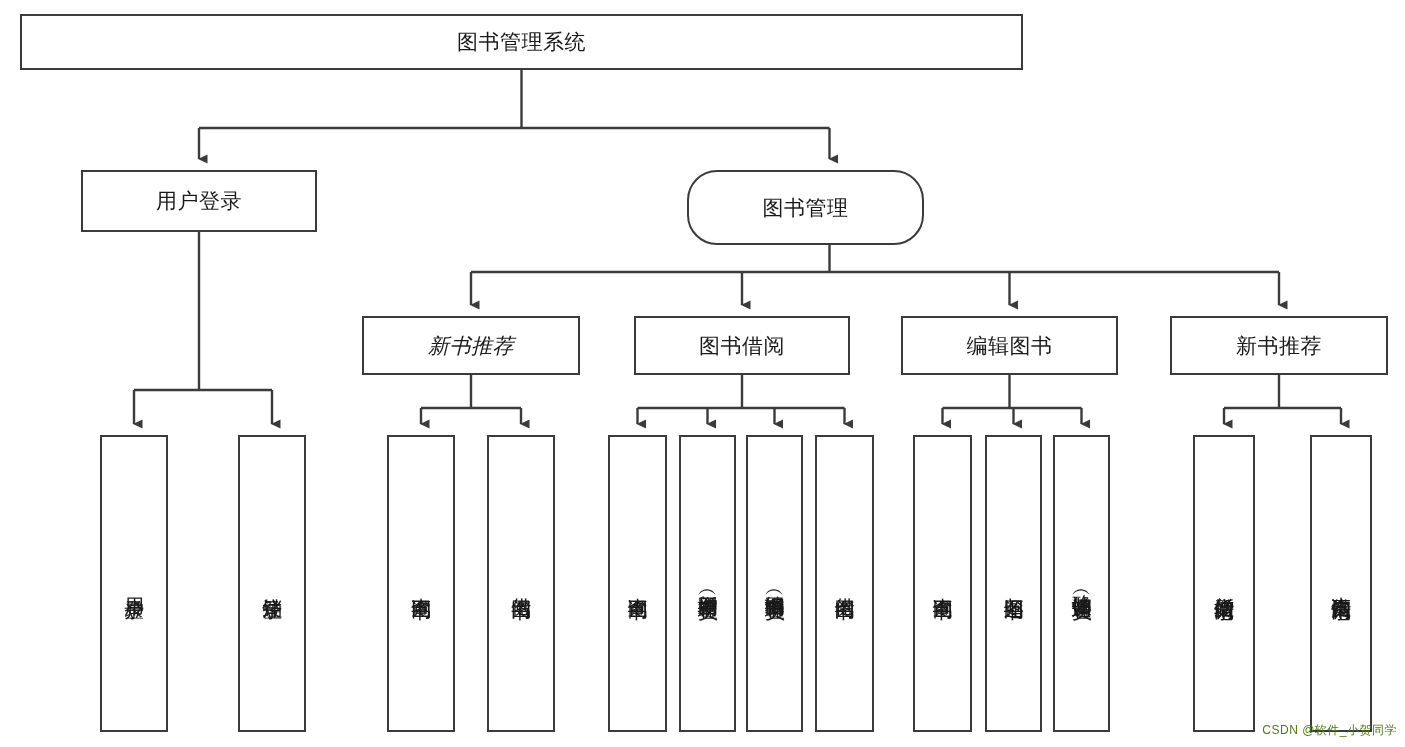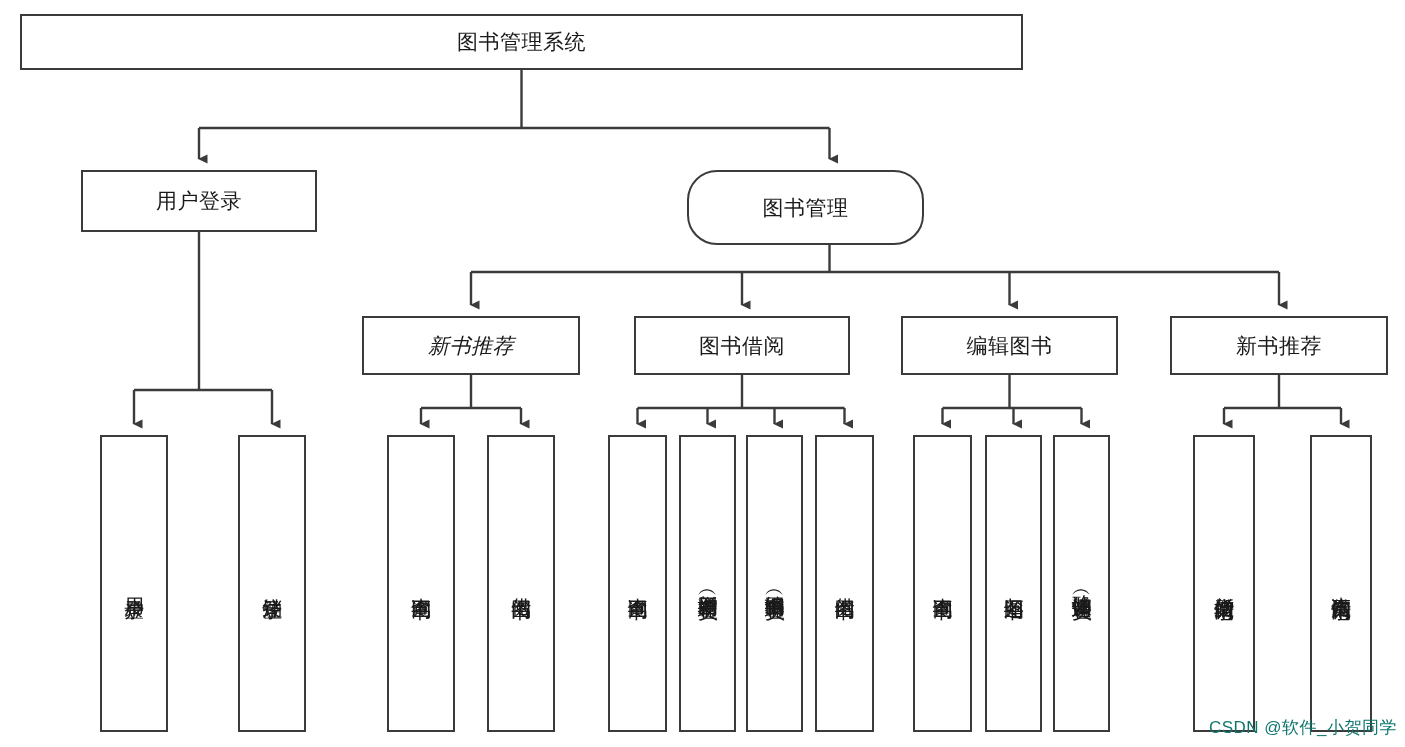"CSDN @软件_小贺同学" .watermark { color: #0f766e -> #4d7c0f; font-size: 17px -> 12px }
